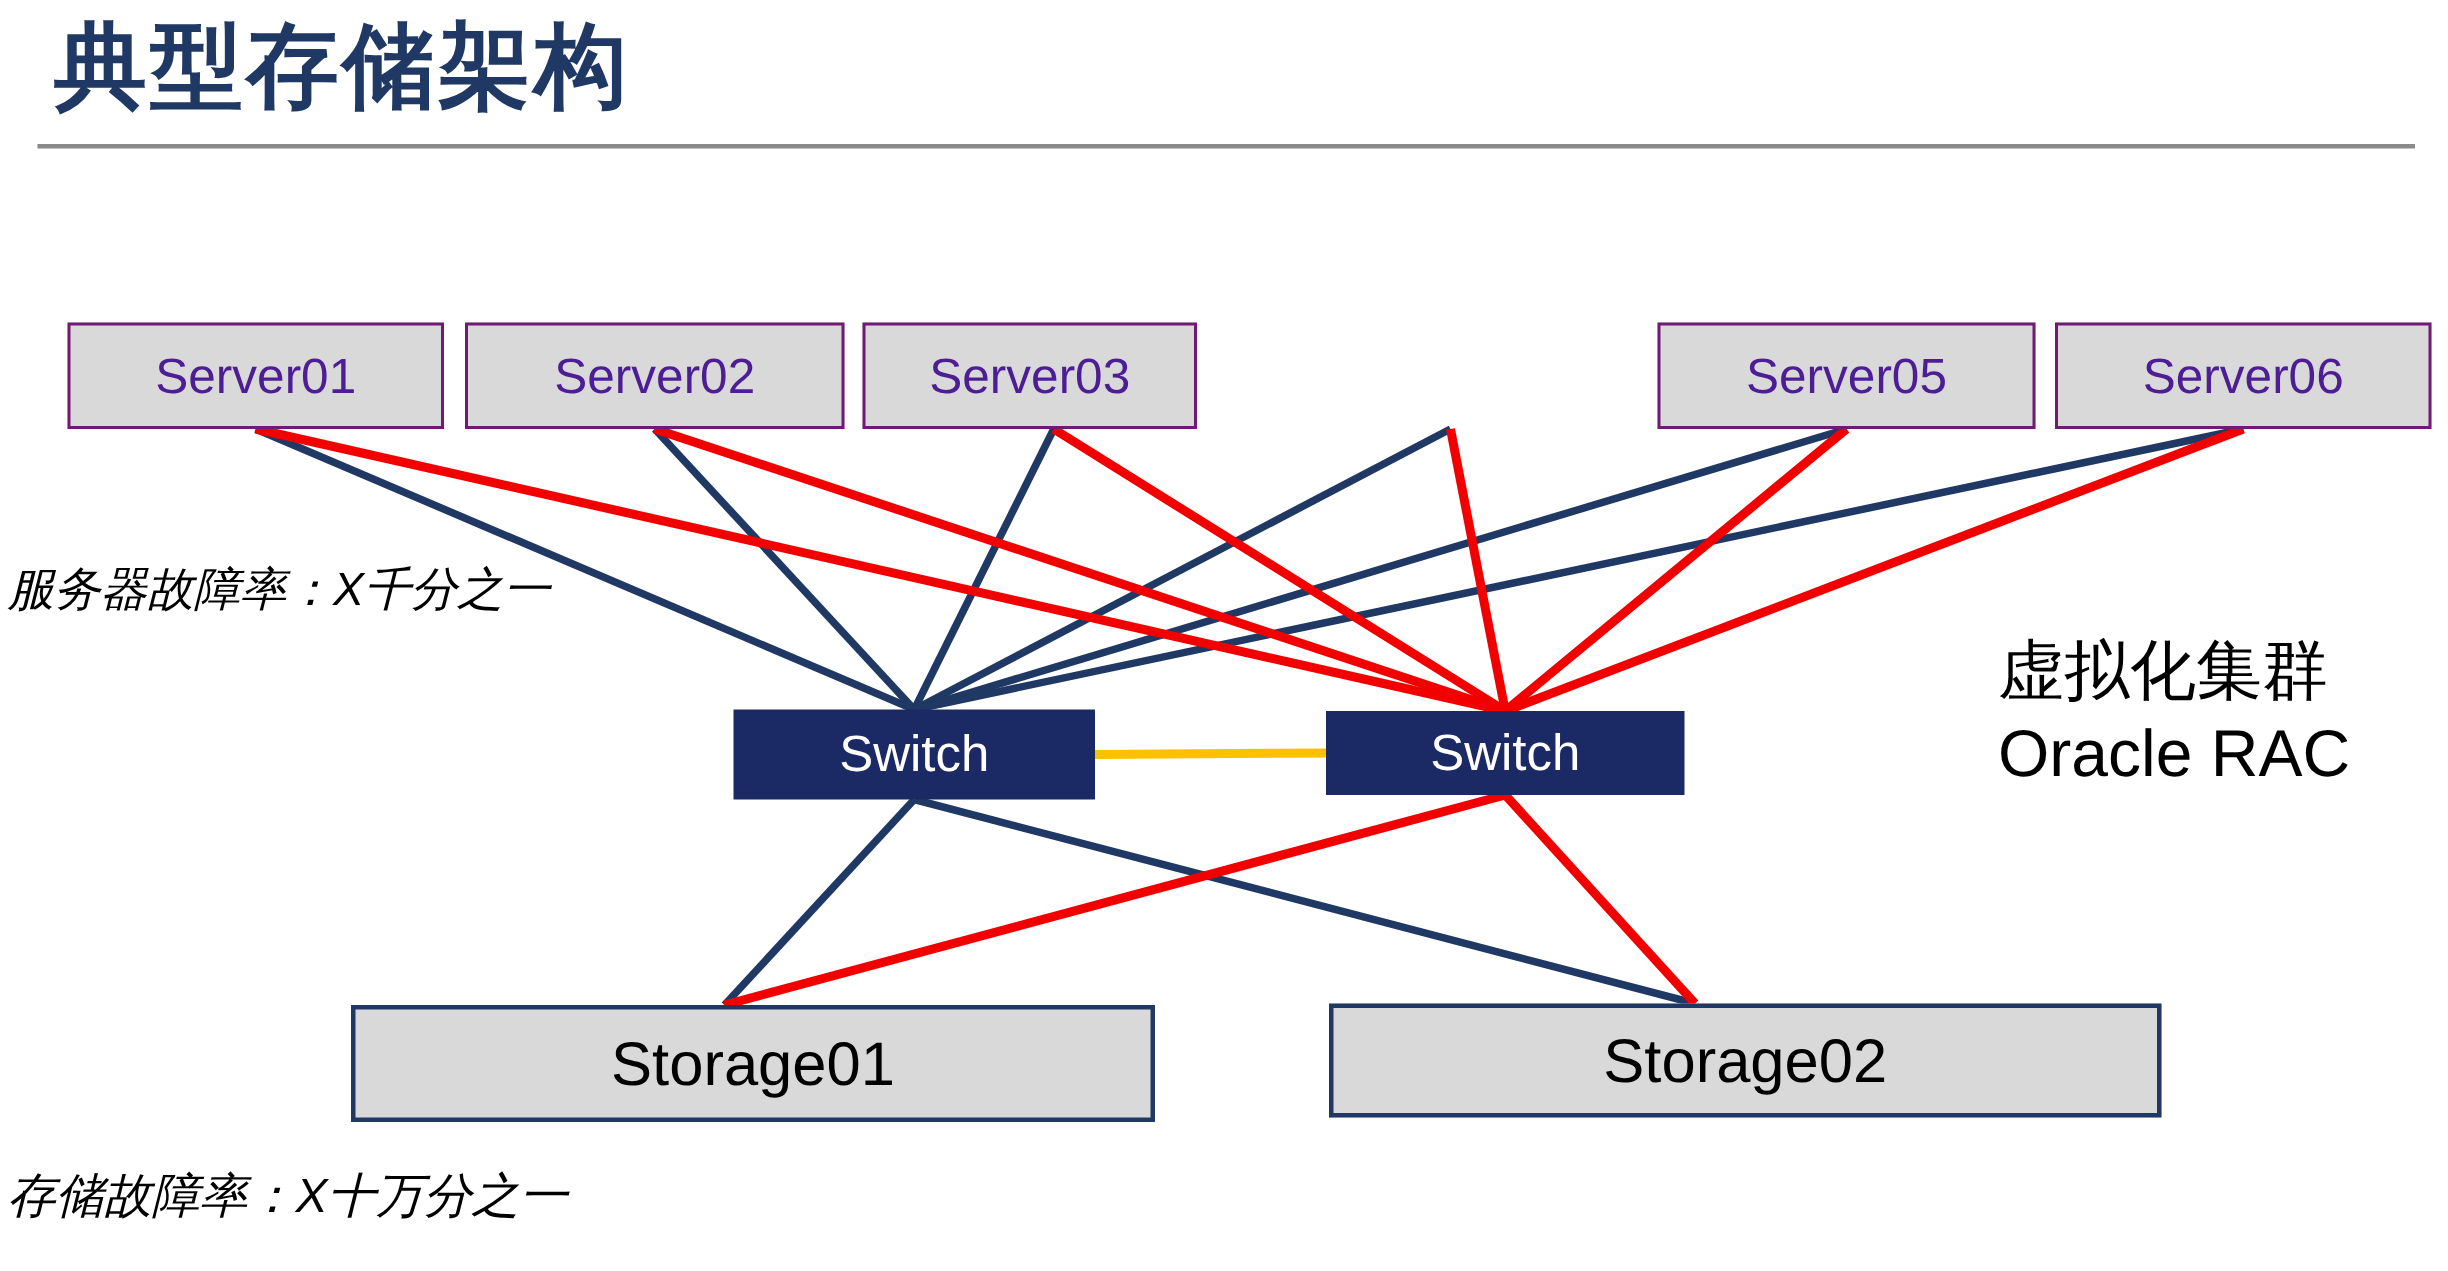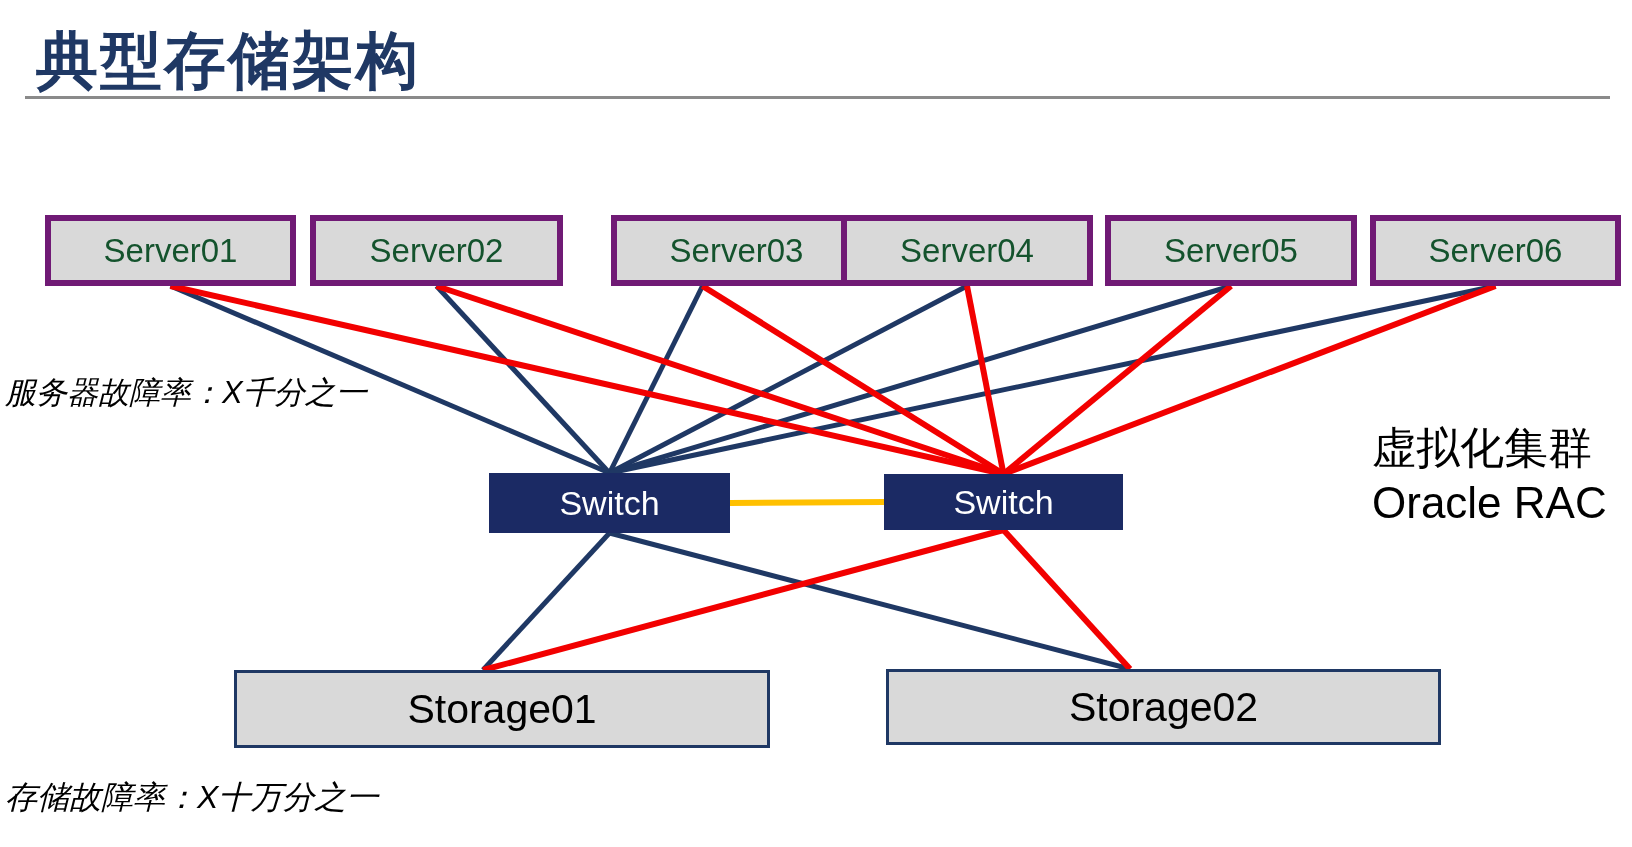"典型存储架构" .title { margin-top: 17px -> none }
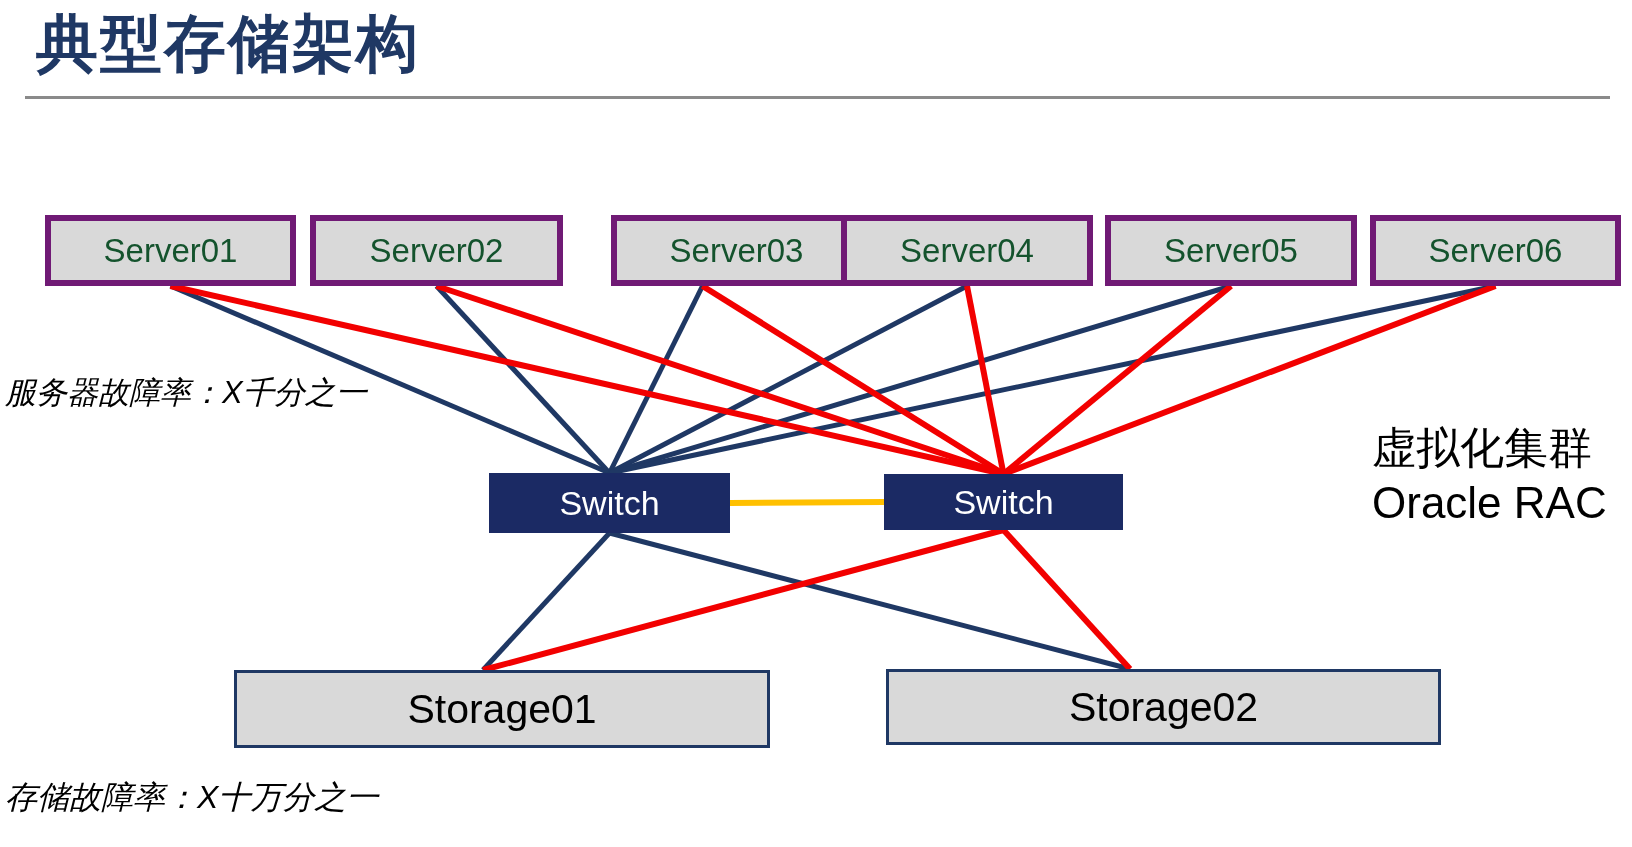"Server01" .server { border: 6px solid #701a75 -> 2px solid #701a75; color: #14532d -> #4c1d95 }
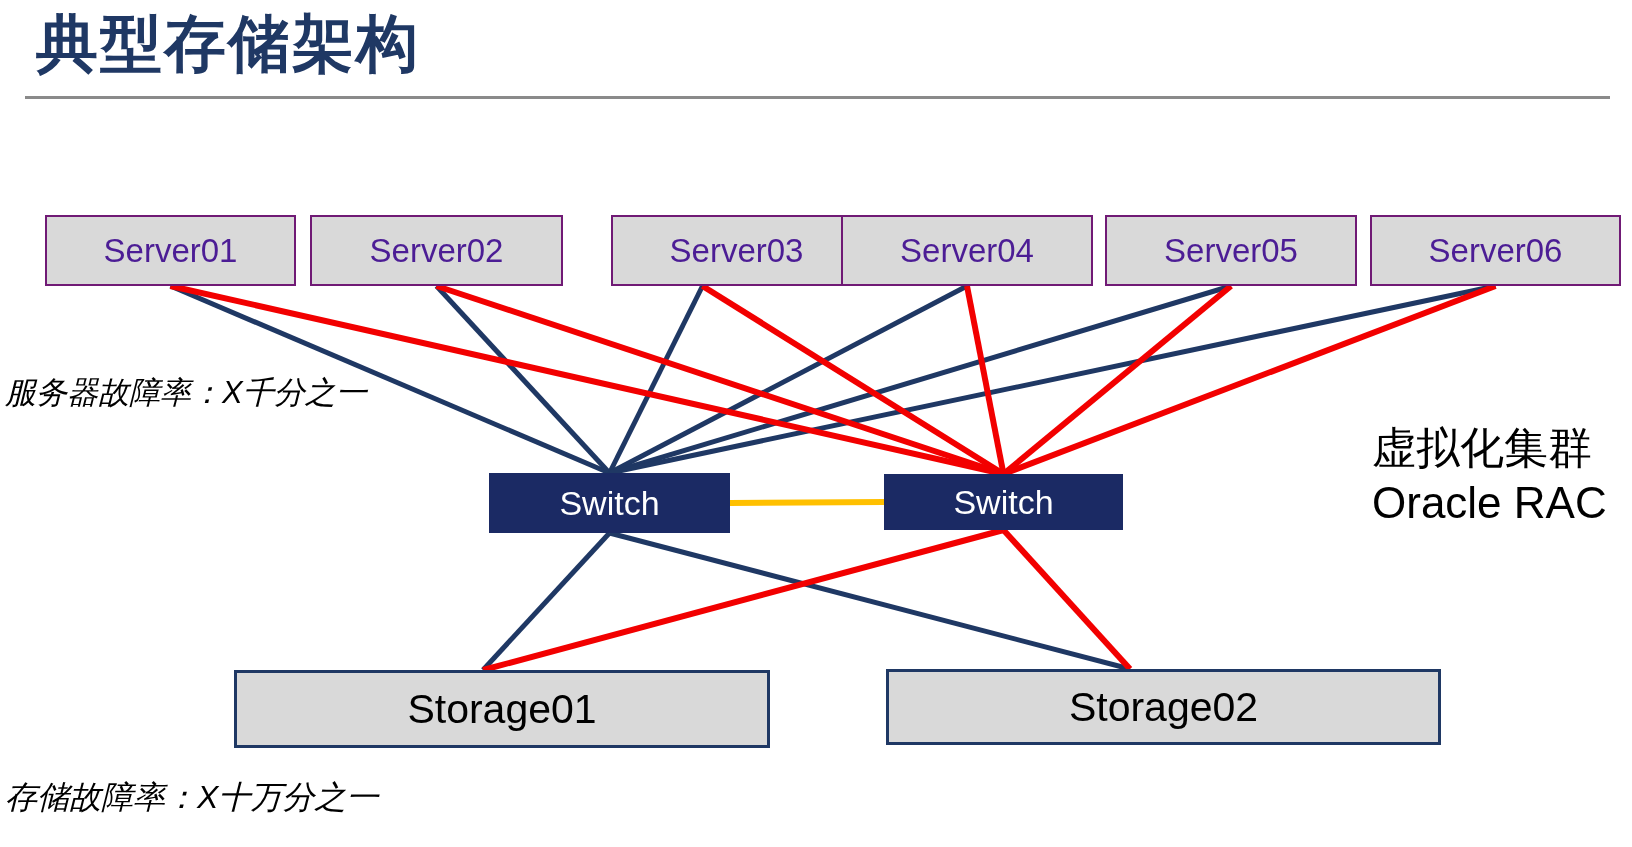"Server03" .srv3 { left: 611px -> 575px; width: 251px -> 223px }
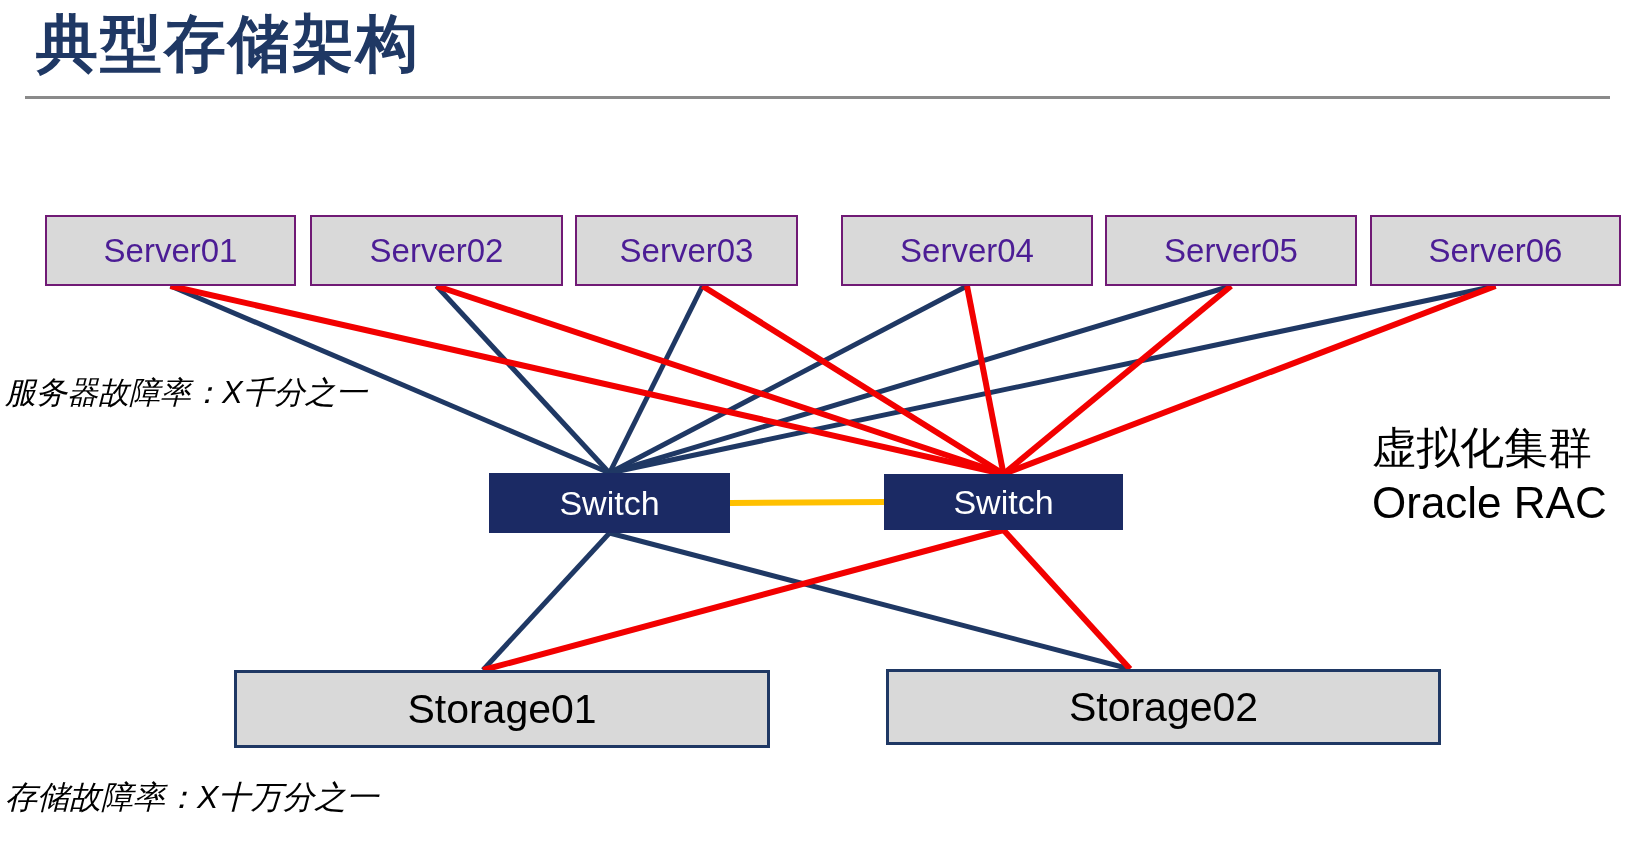"Server04" div.node { html: <div> <span>Server04</span> </div> -> none }
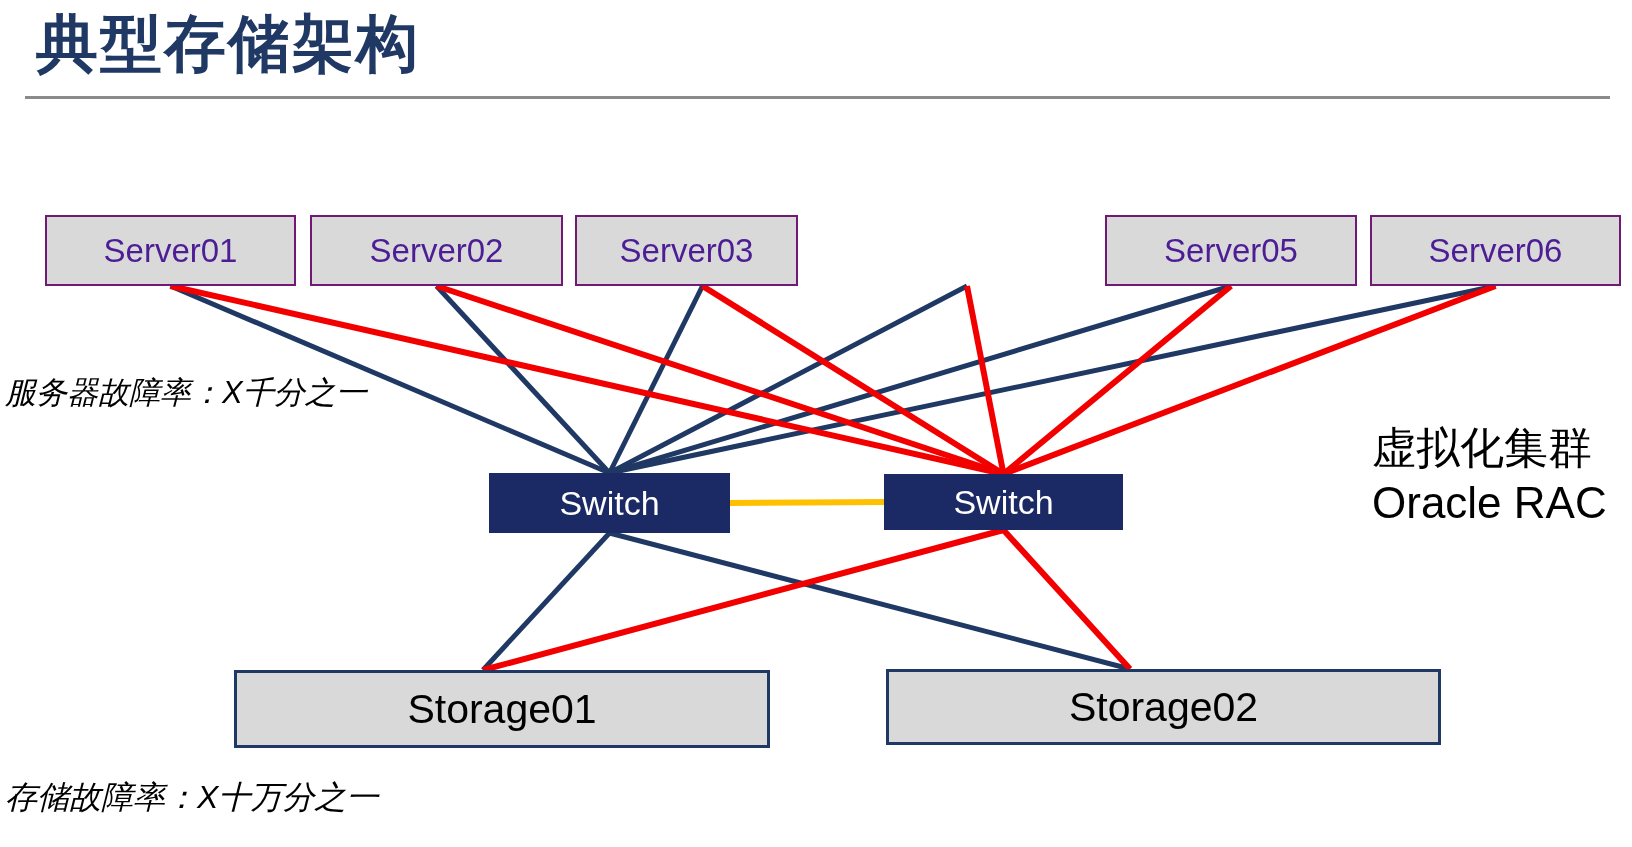"虚拟化集群" .cluster-note { margin-left: 40px -> none }
